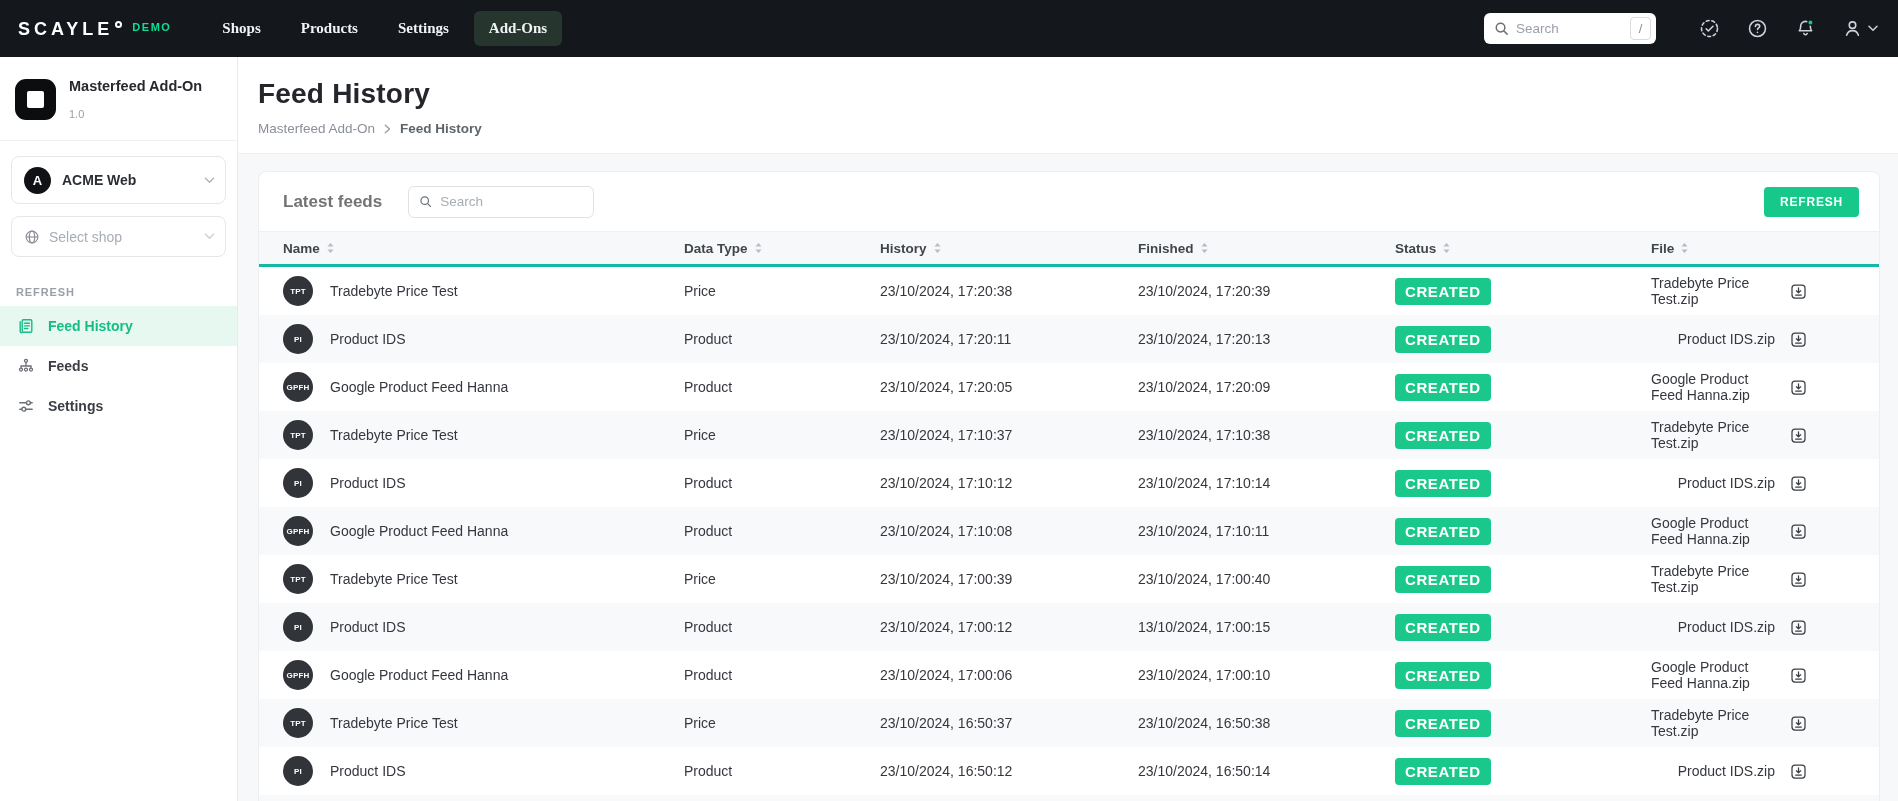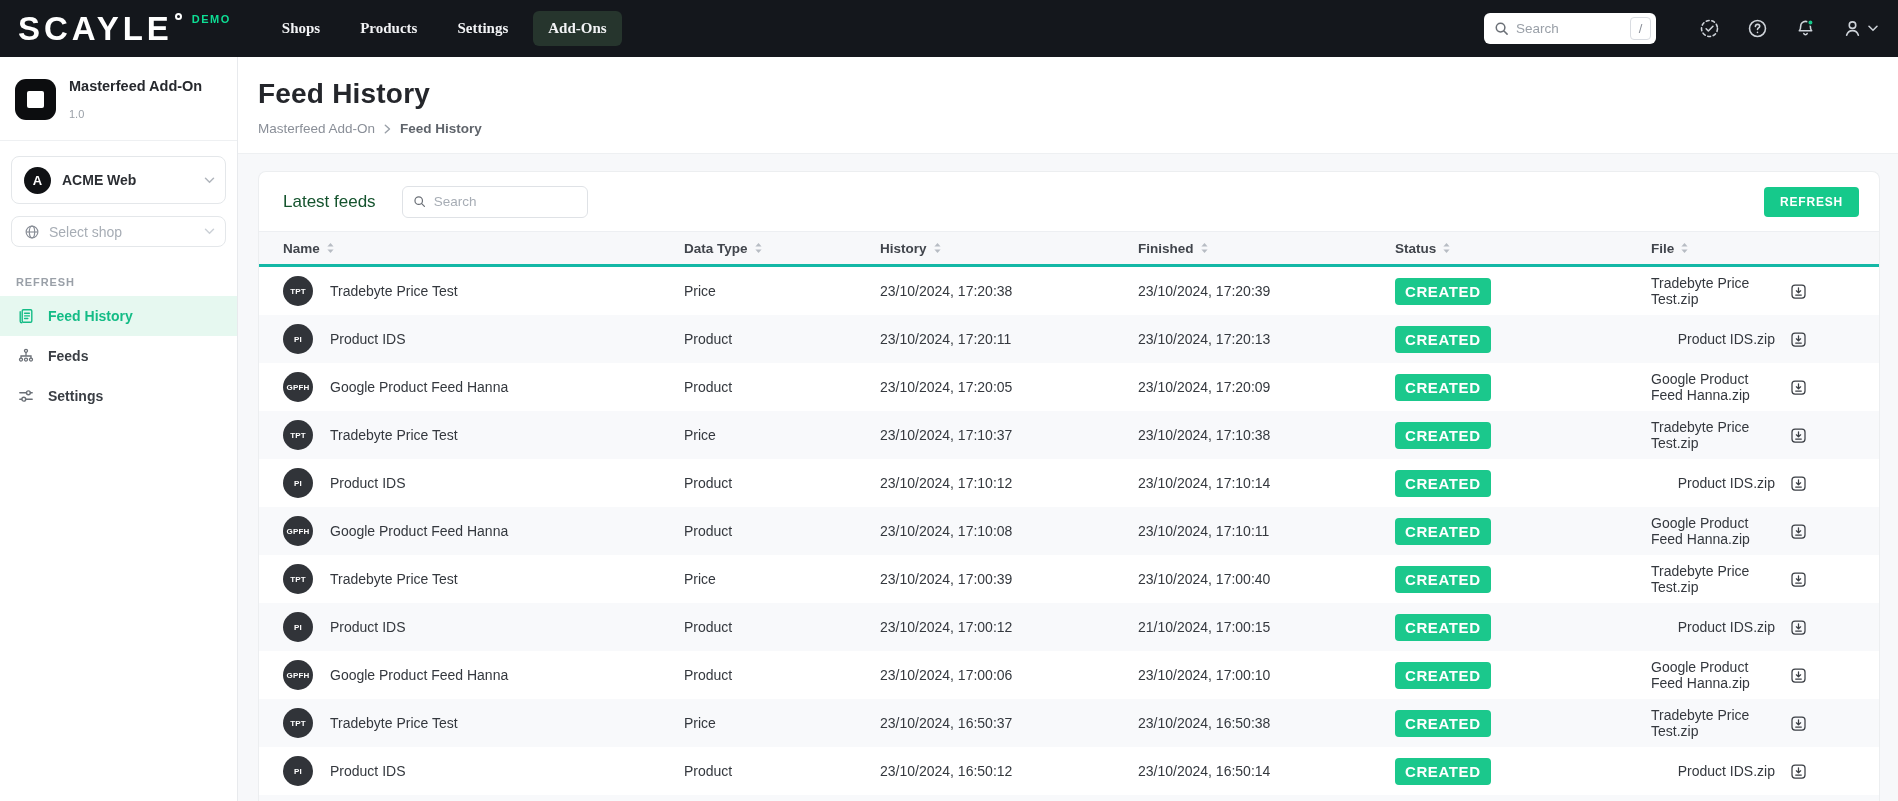"SCAYLE" .logo-text { font-size: 33px -> 18px }
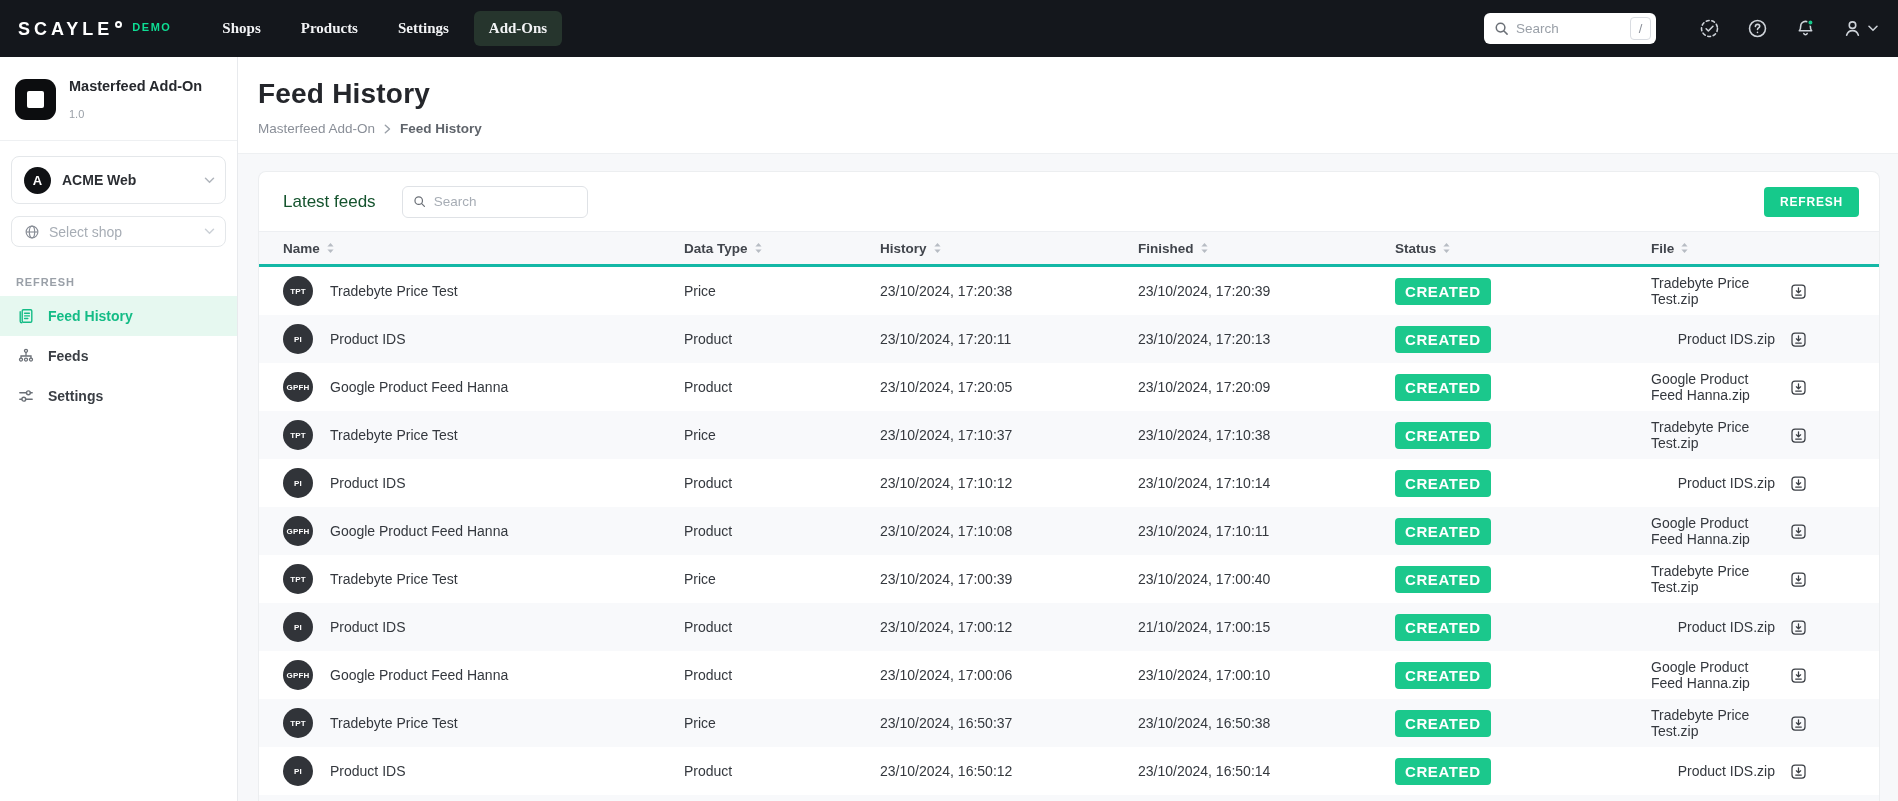"Latest feeds" .card-title { color: #14532d -> #737373; font-weight: 400 -> 700 }
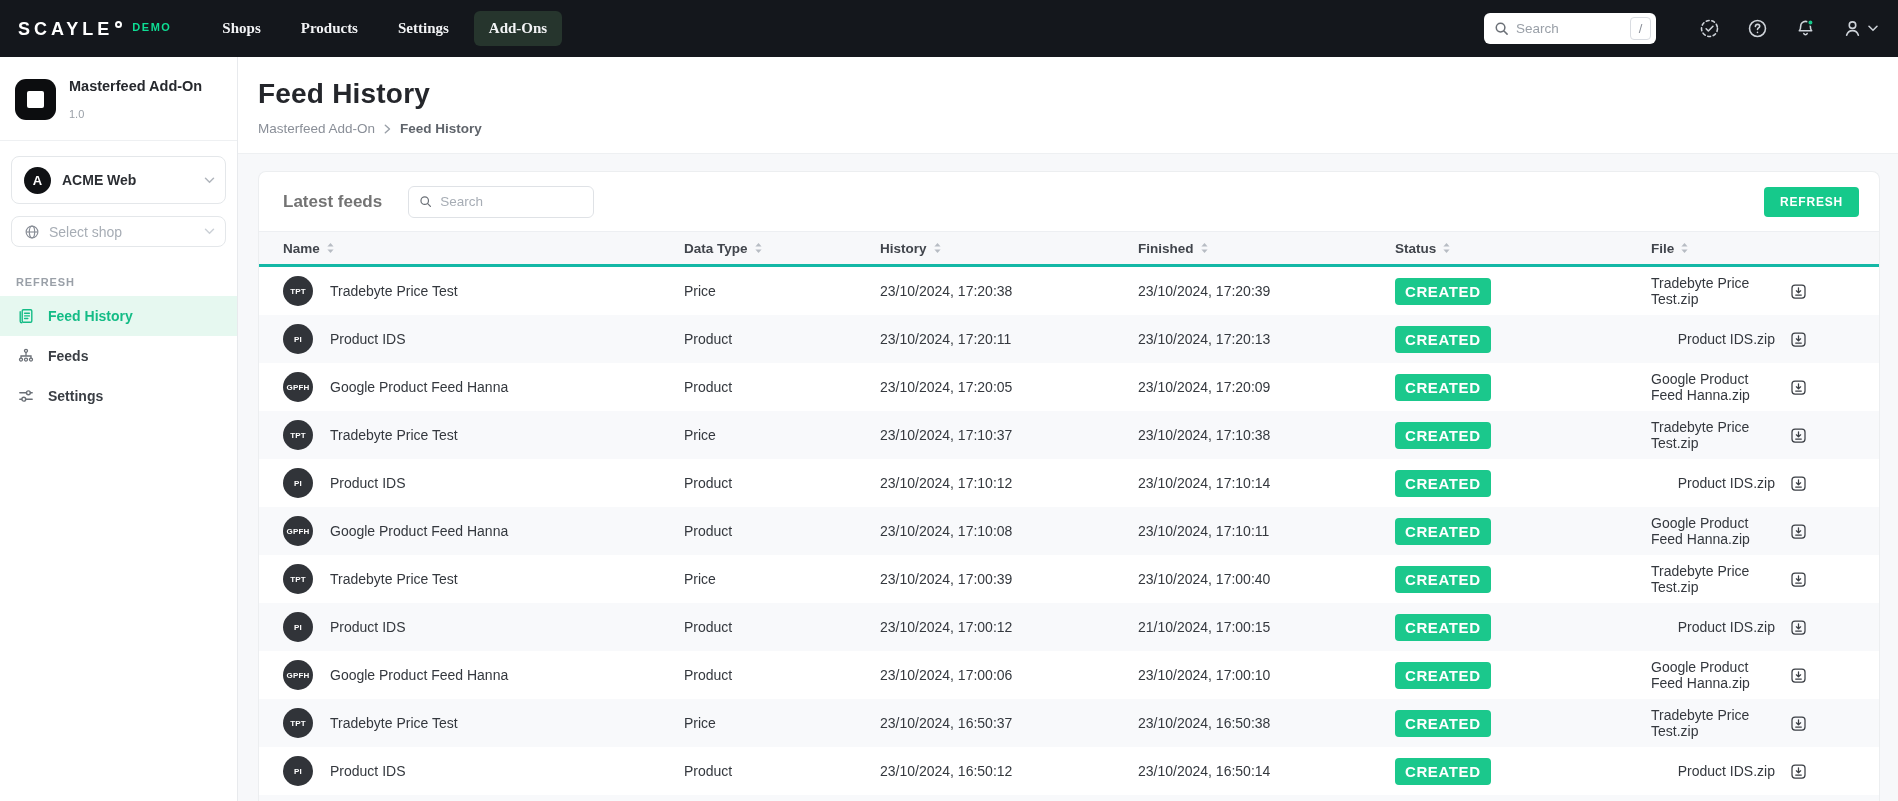"Select shop" .selector.shop { height: 31px -> 41px }
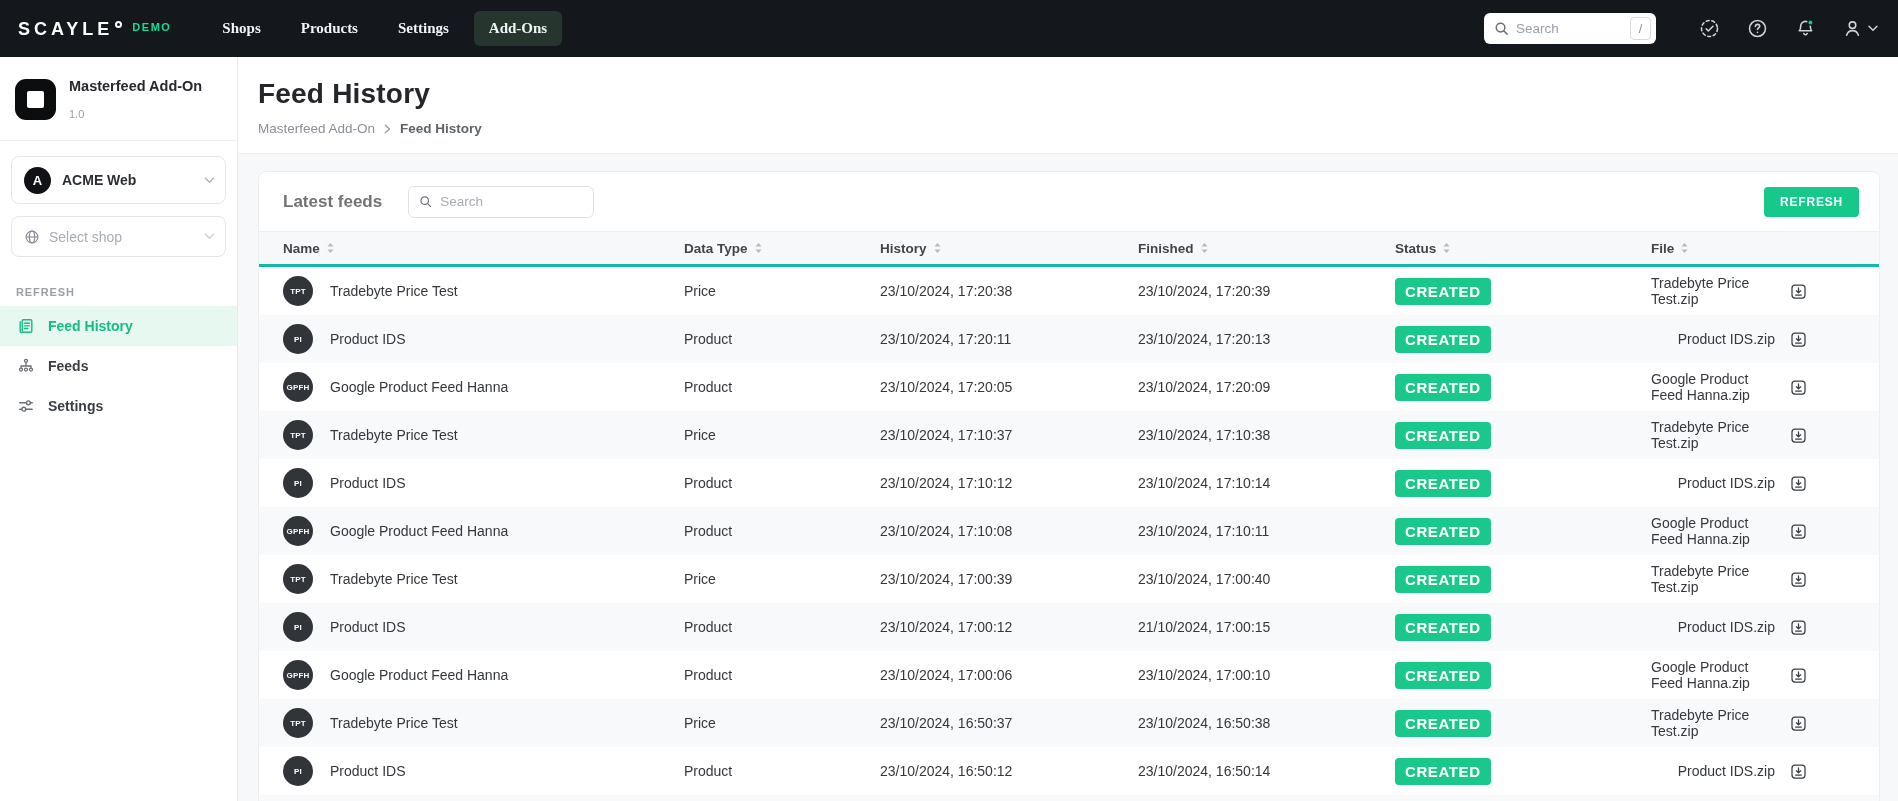"21/10/2024, 17:00:15" div.cell { text: 21/10/2024 -> 13/10/2024 }
